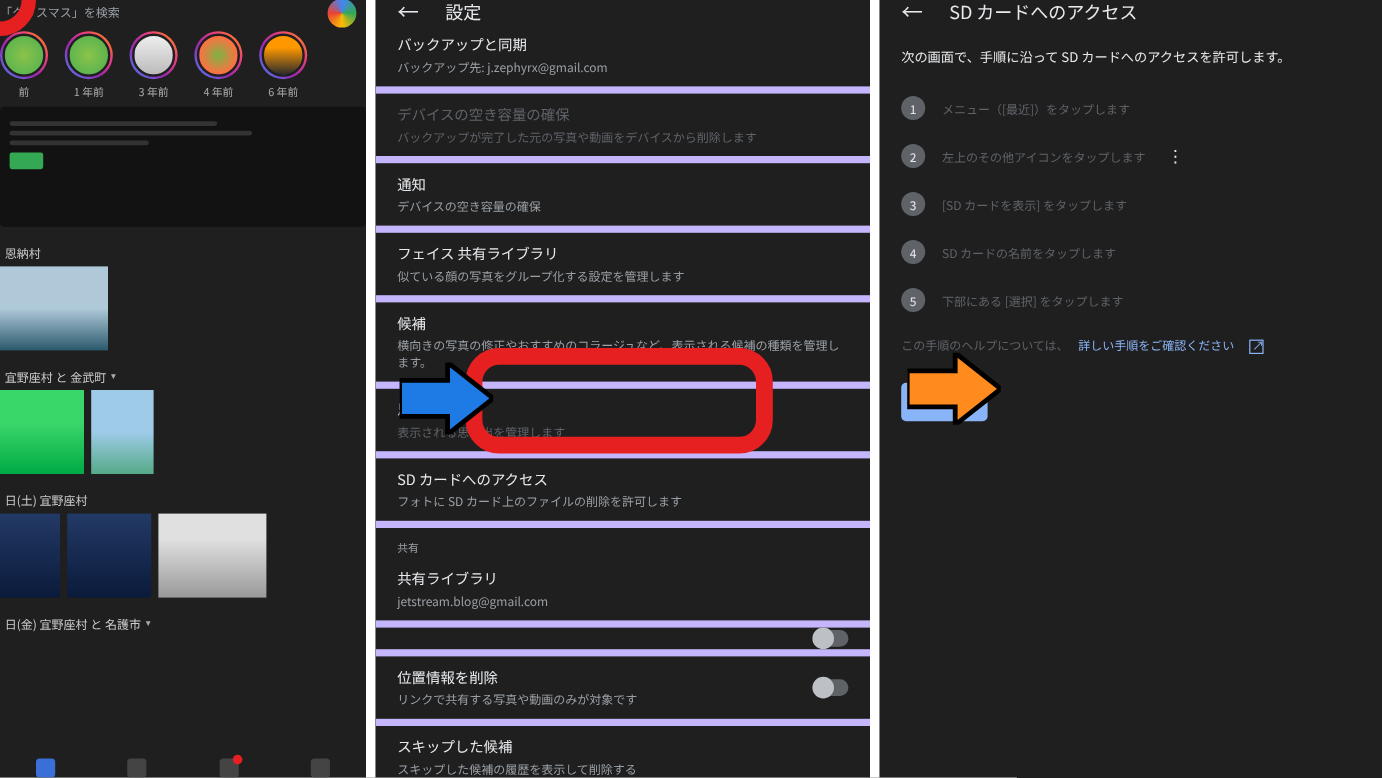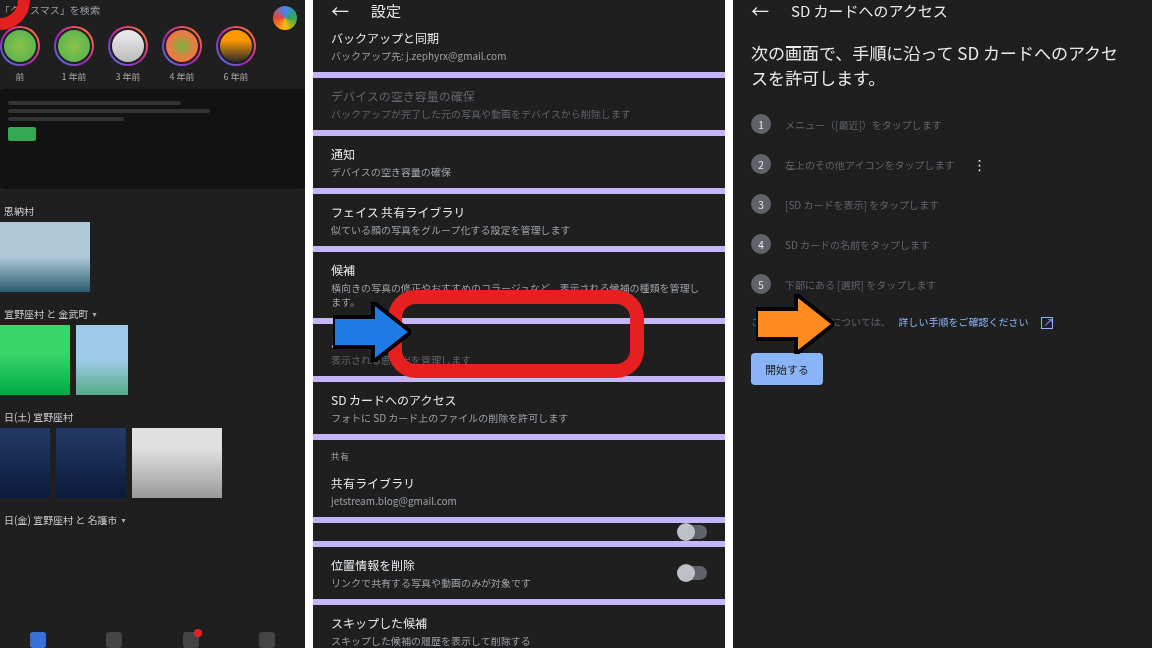"「クリスマス」を検索" .p1-top { align-items: none -> center }
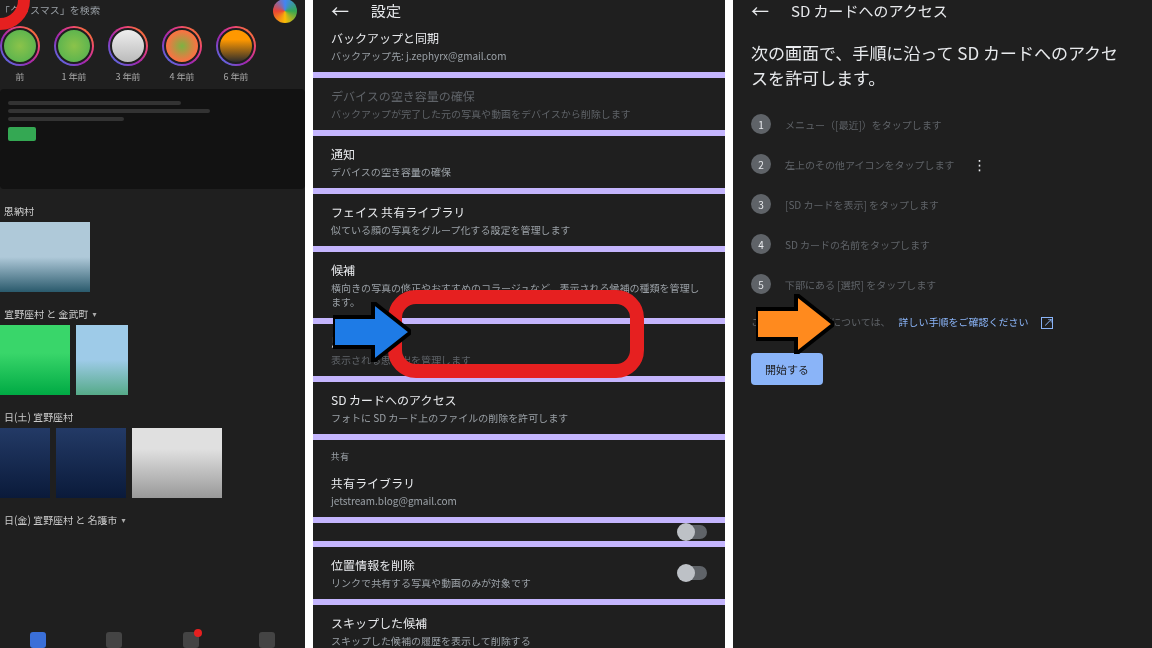"次の画面で、手順に沿って SD カードへのアクセスを許可します。" .intro { font-size: 17px -> 11px }
